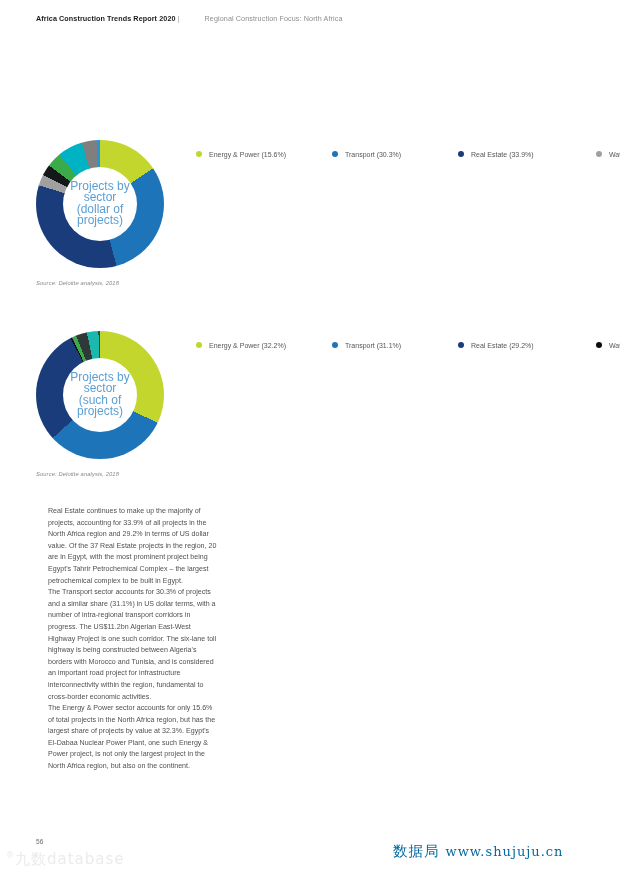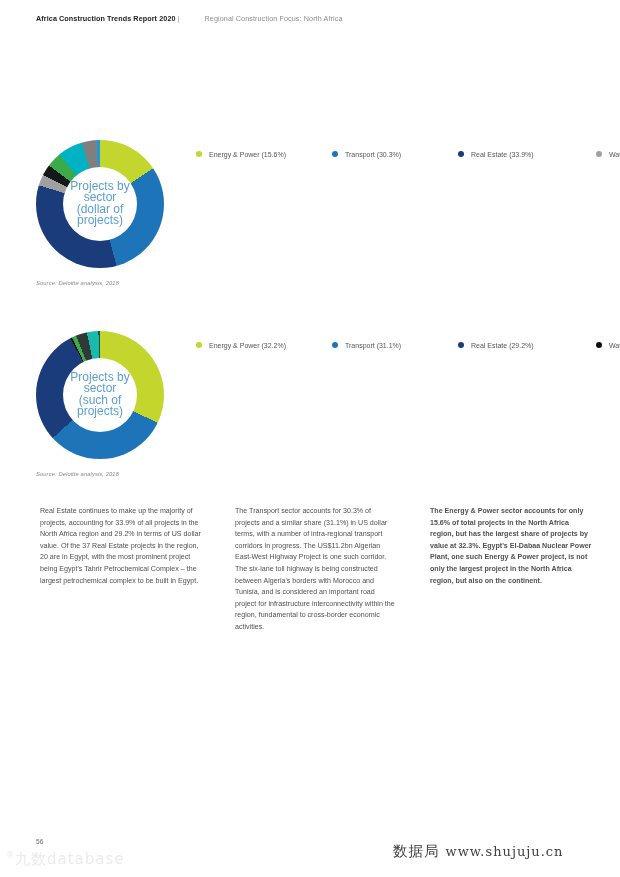"Real Estate continues to make" .body-columns { flex-direction: none -> column; gap: 16px -> 0px; left: 40px -> 48px }
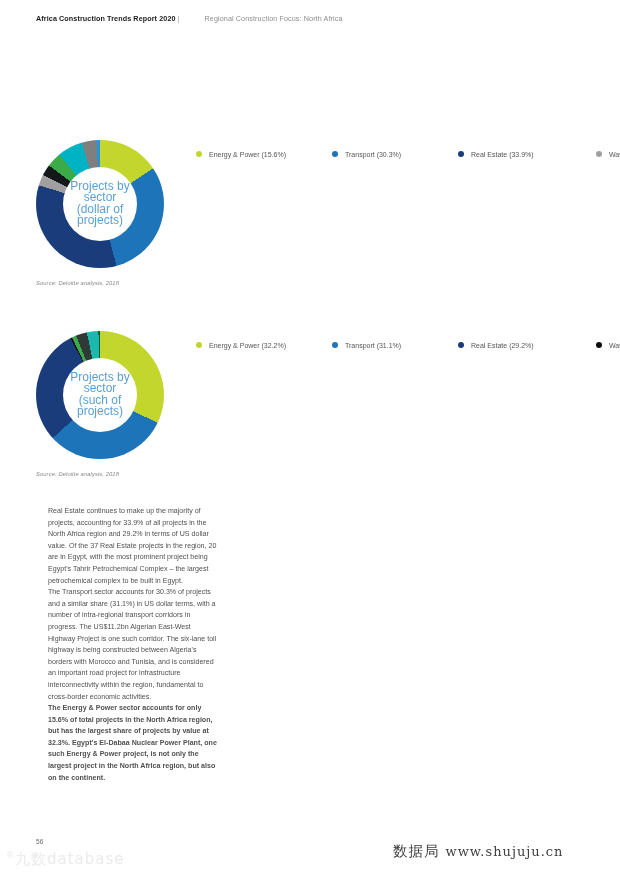"The Energy & Power sector" .body-col:last-child { font-weight: bold -> none }
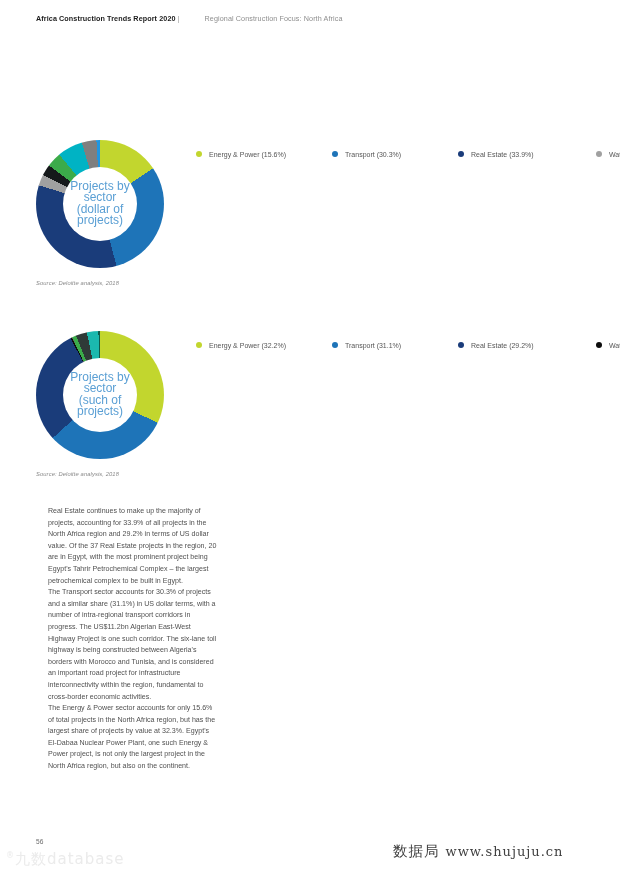"数据局 www.shujuju.cn" .watermark-right { color: #404040 -> #0369a1 }
